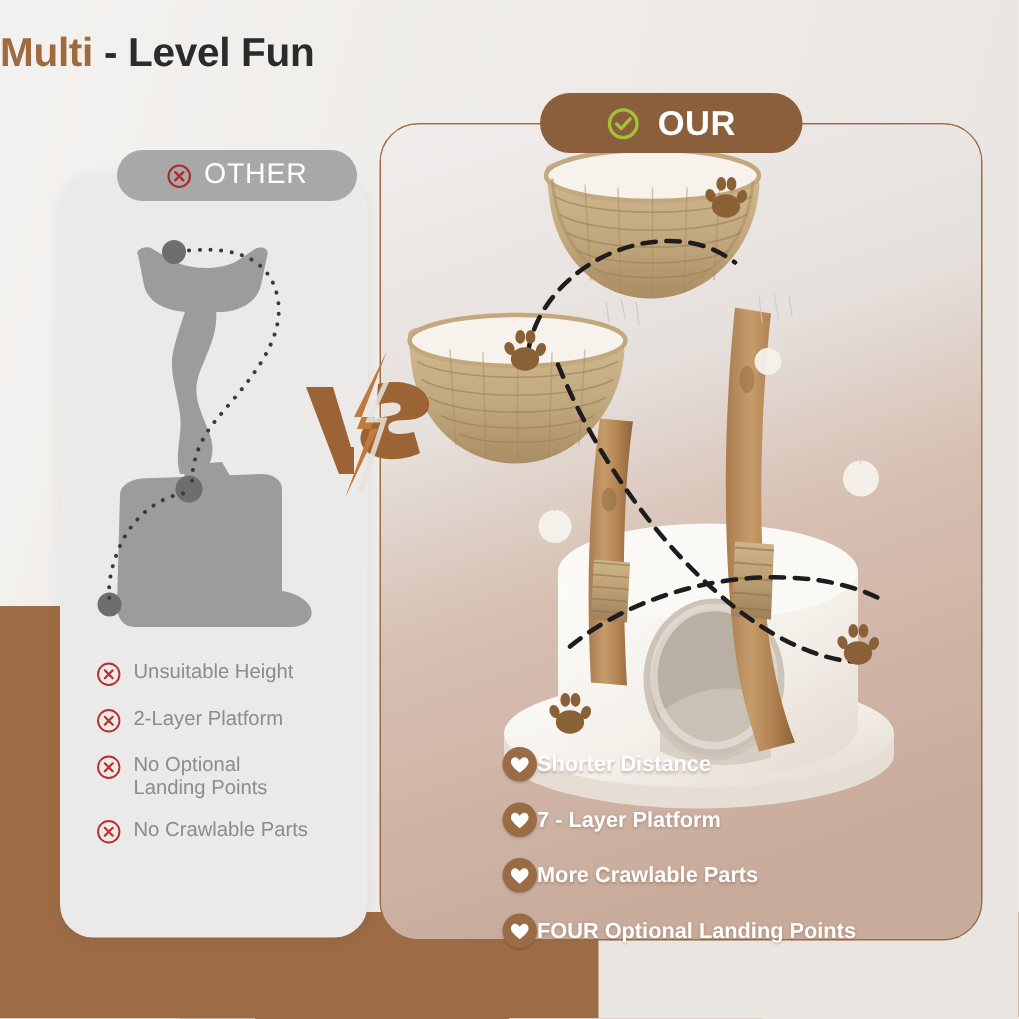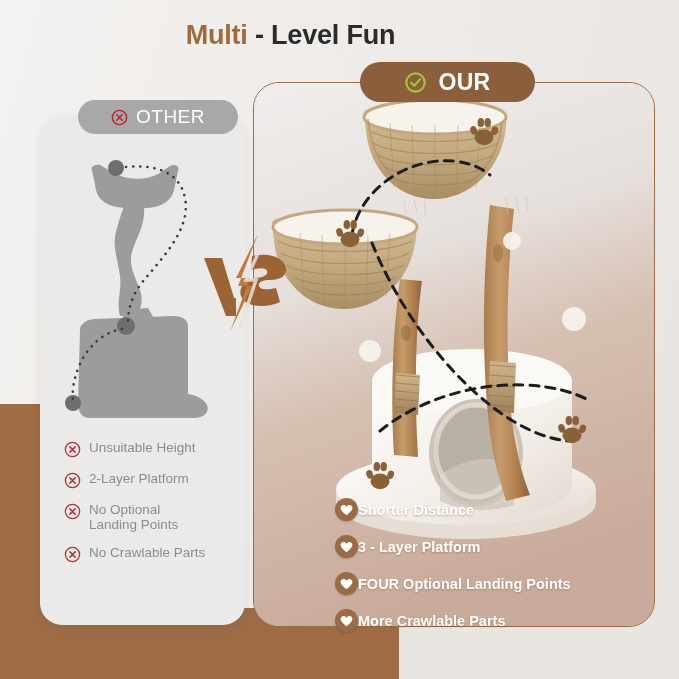"Multi - Level Fun" .title { text-align: center -> left }
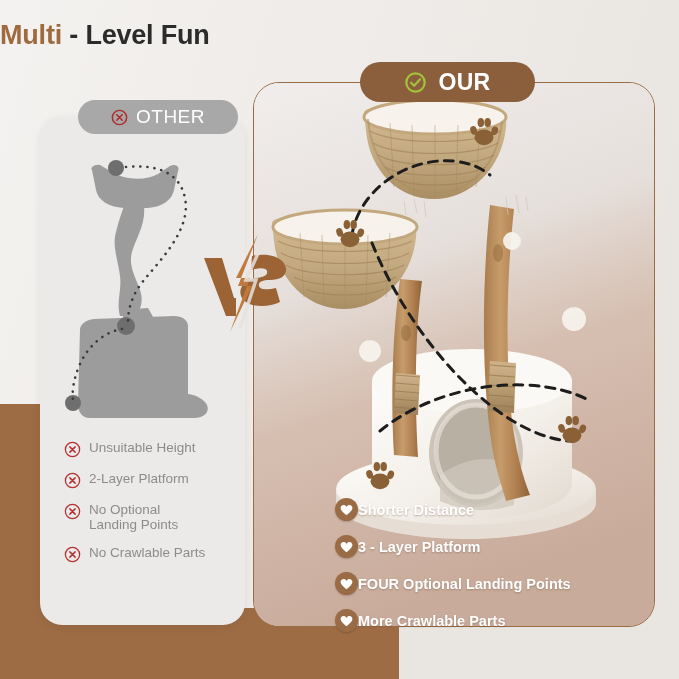"3 - Layer Platform" span.txt { text: 3 -> 7 }
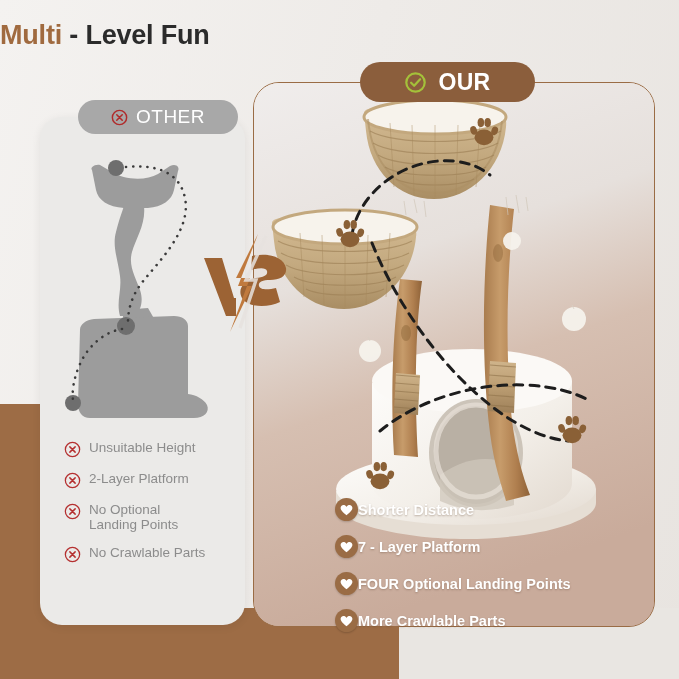"FOUR Optional Landing Points" div.li-r { order: before "More Crawlable Parts" -> after "More Crawlable Parts" }
